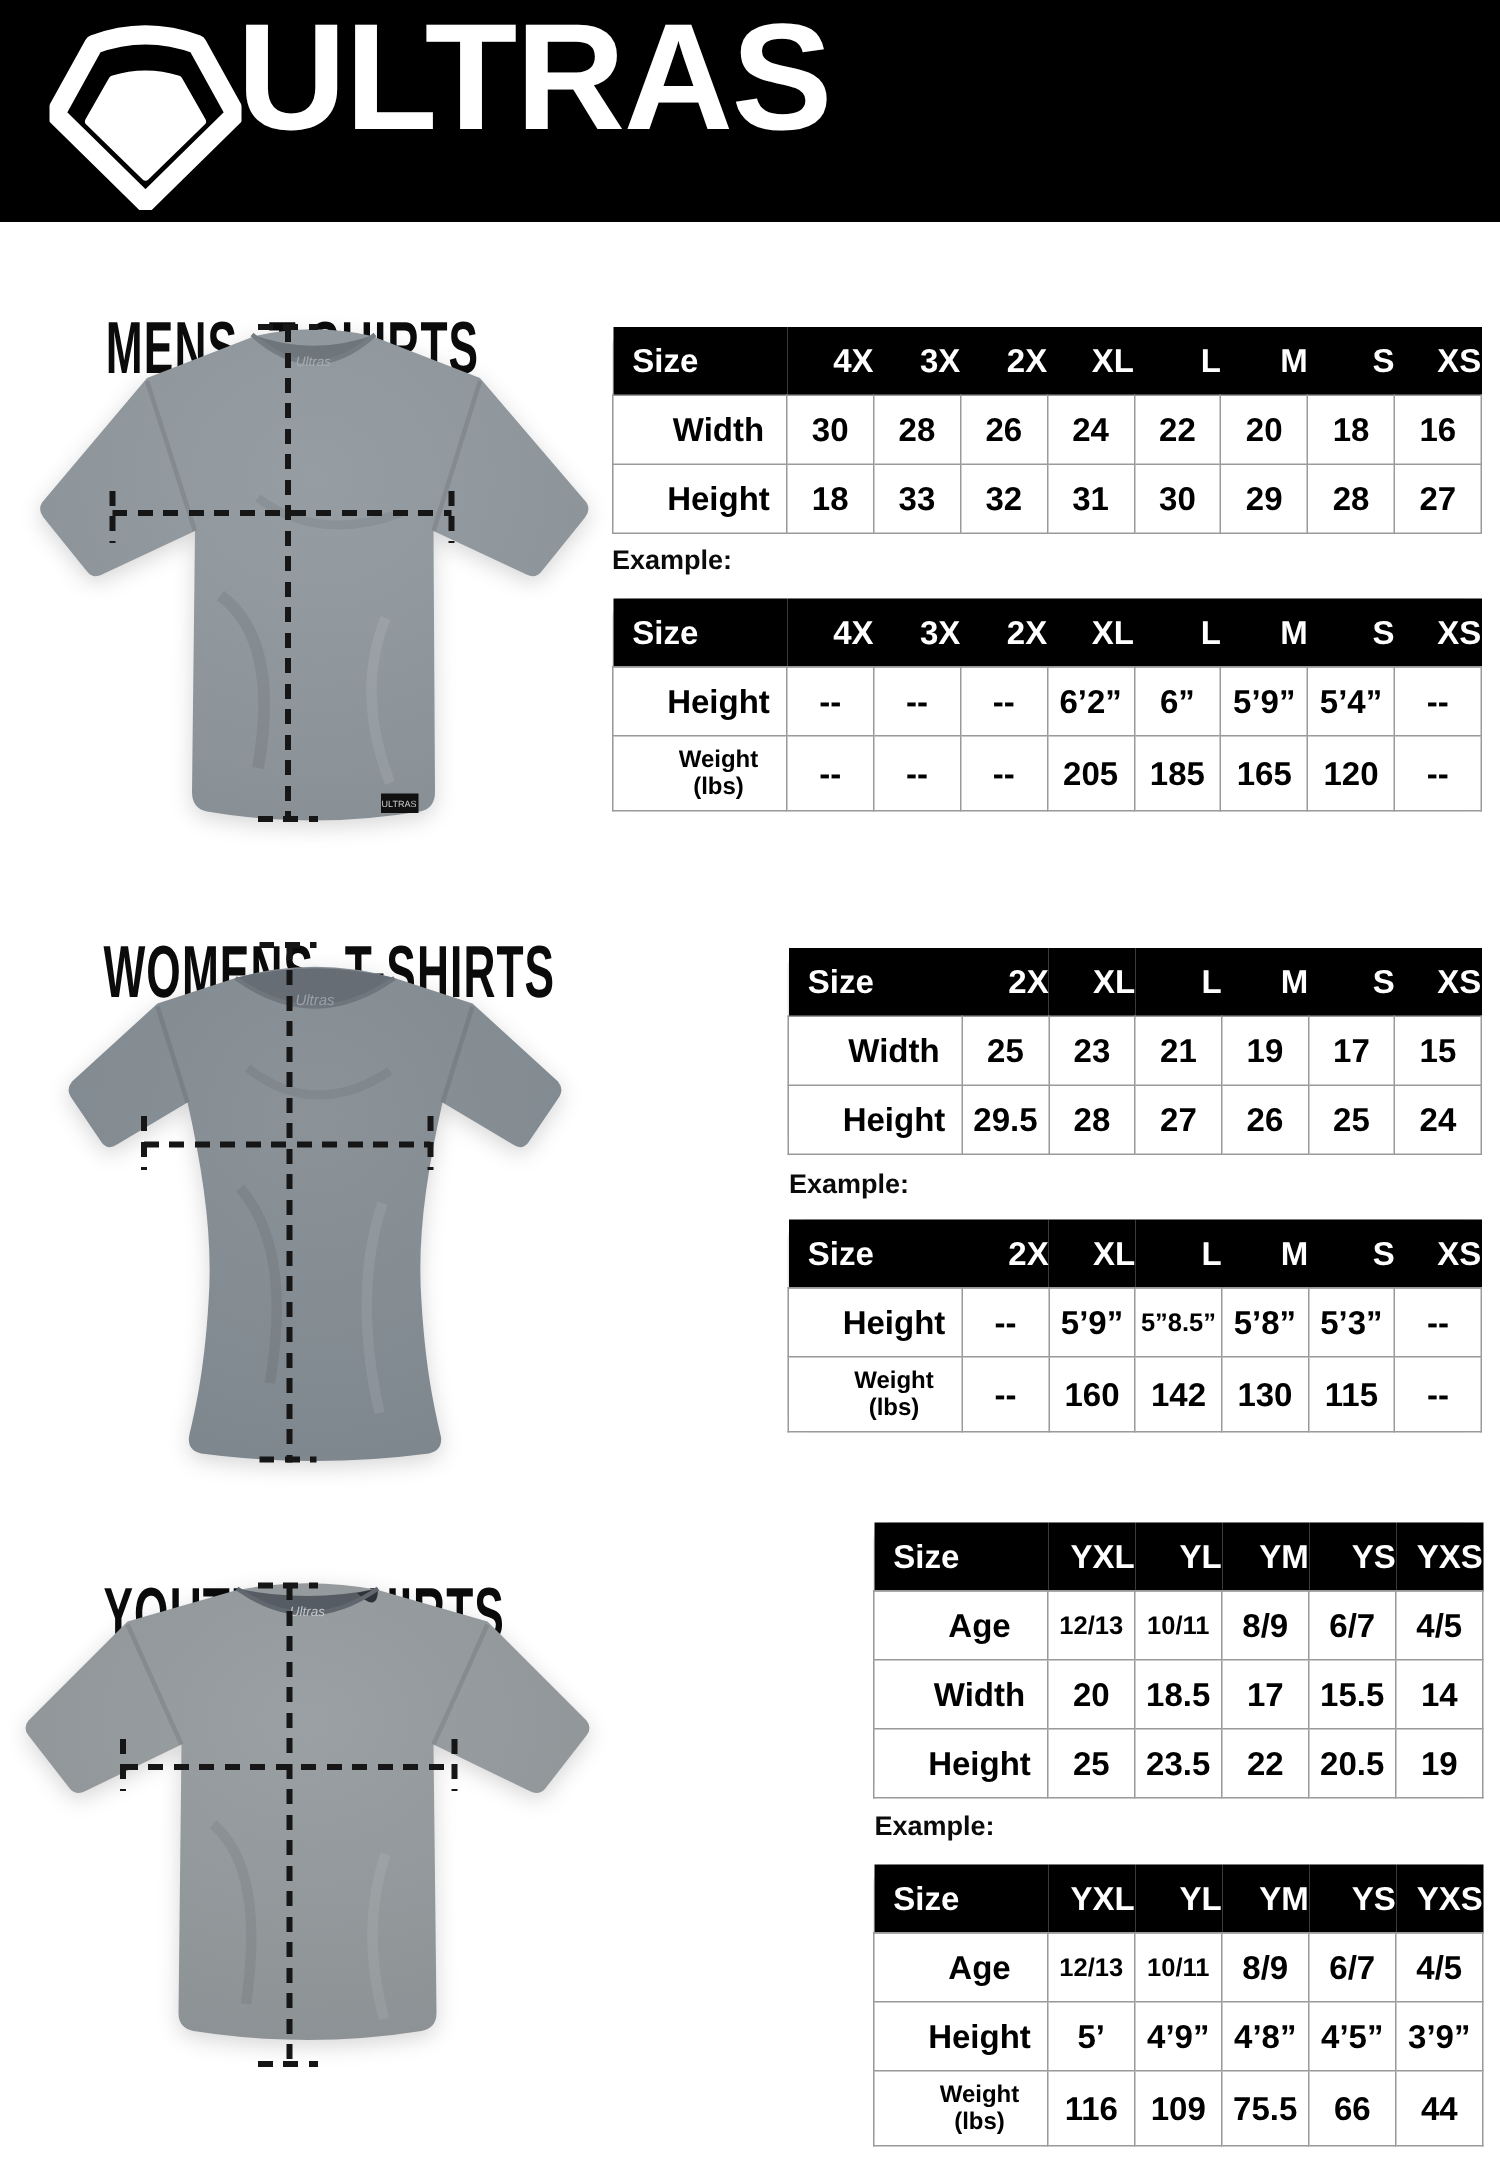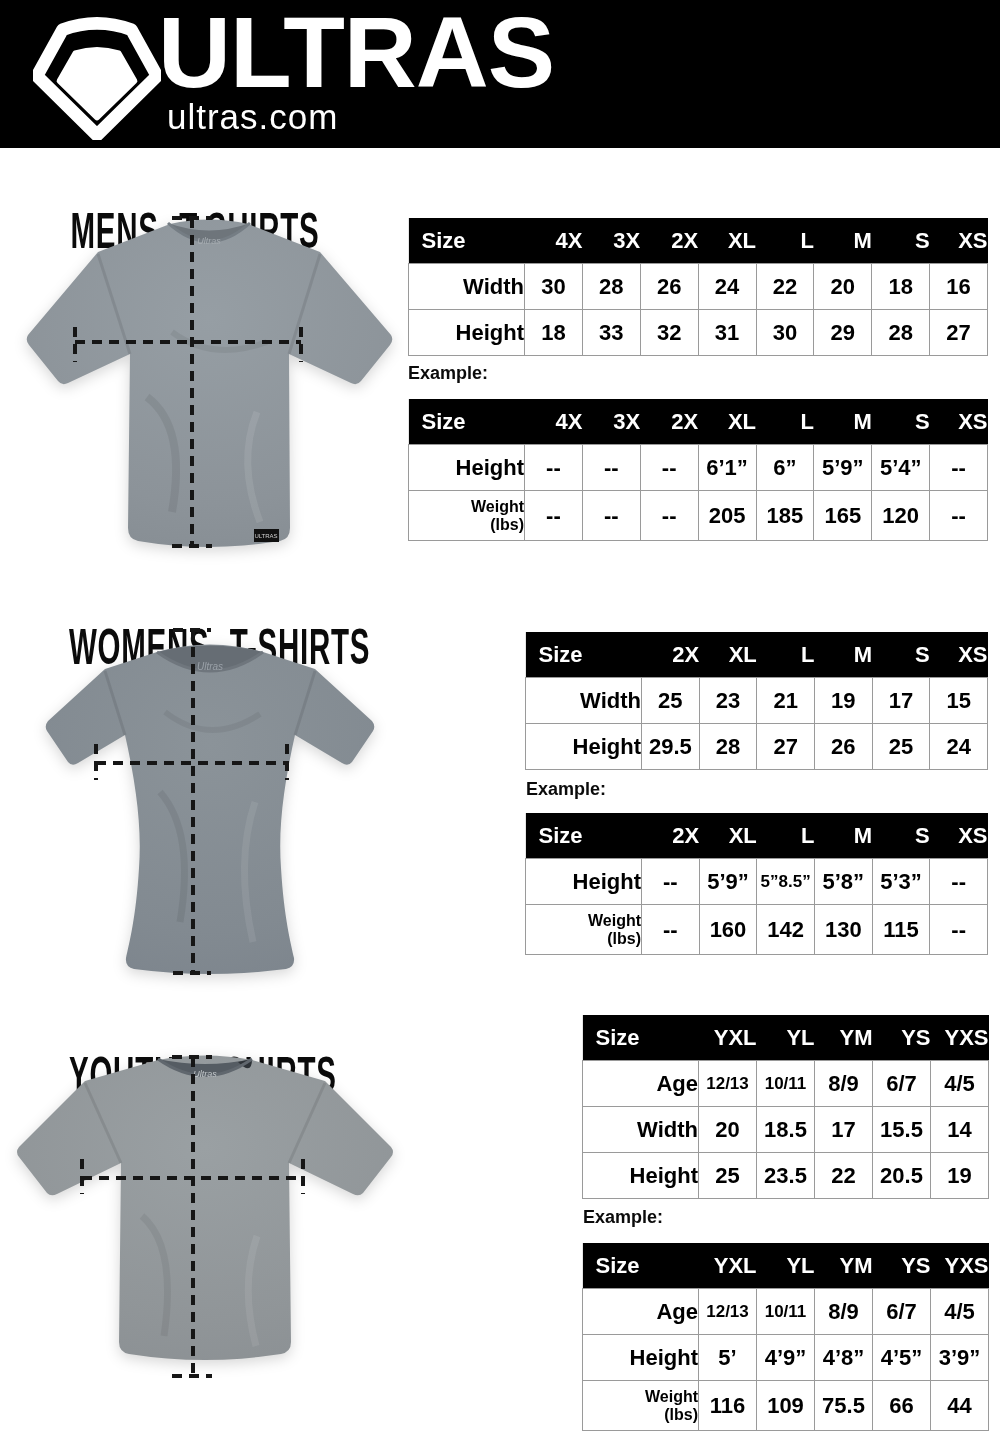"ultras.com" div.site { html: <div>ultras.com</div> -> none }
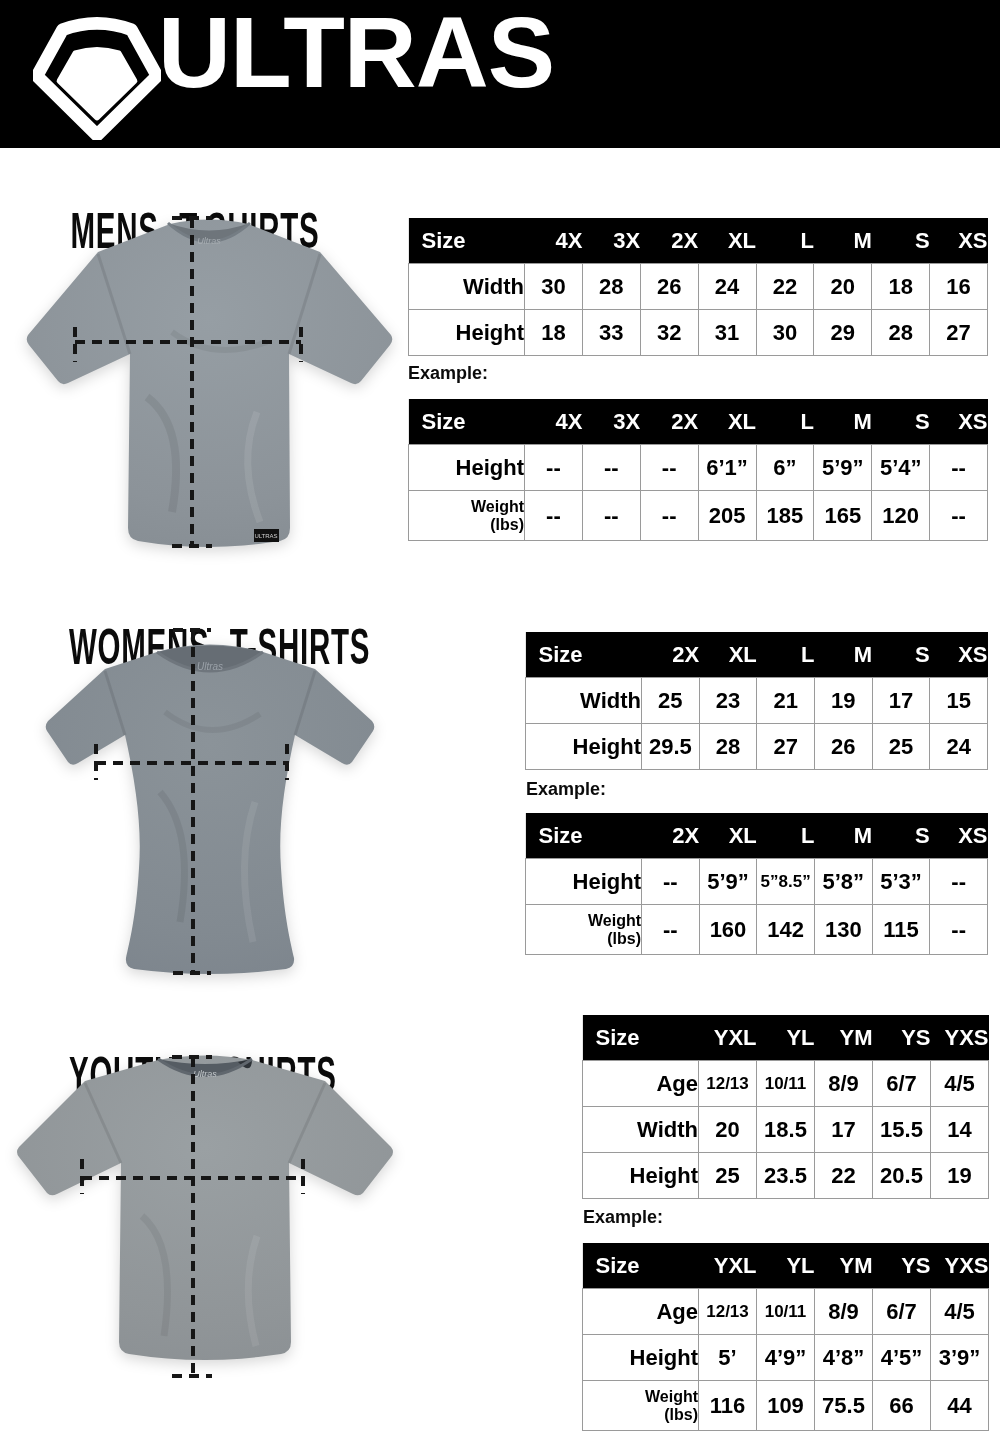"Size" table.sizes { border-radius: none -> 13px }
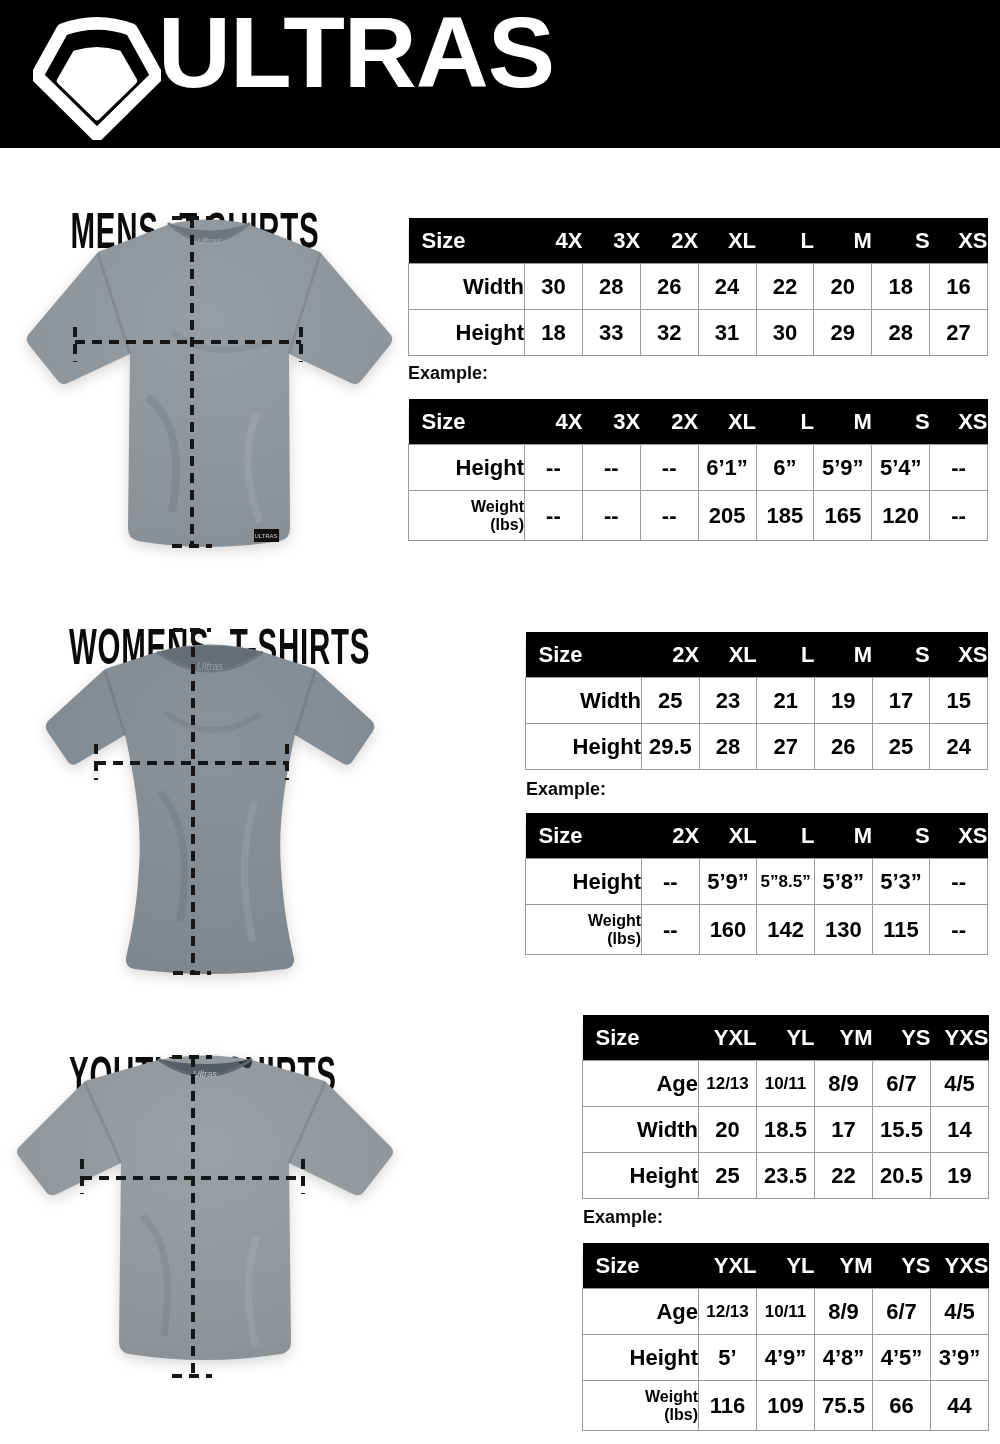"Width" .sizes tbody th.lbl { text-align: right -> center }
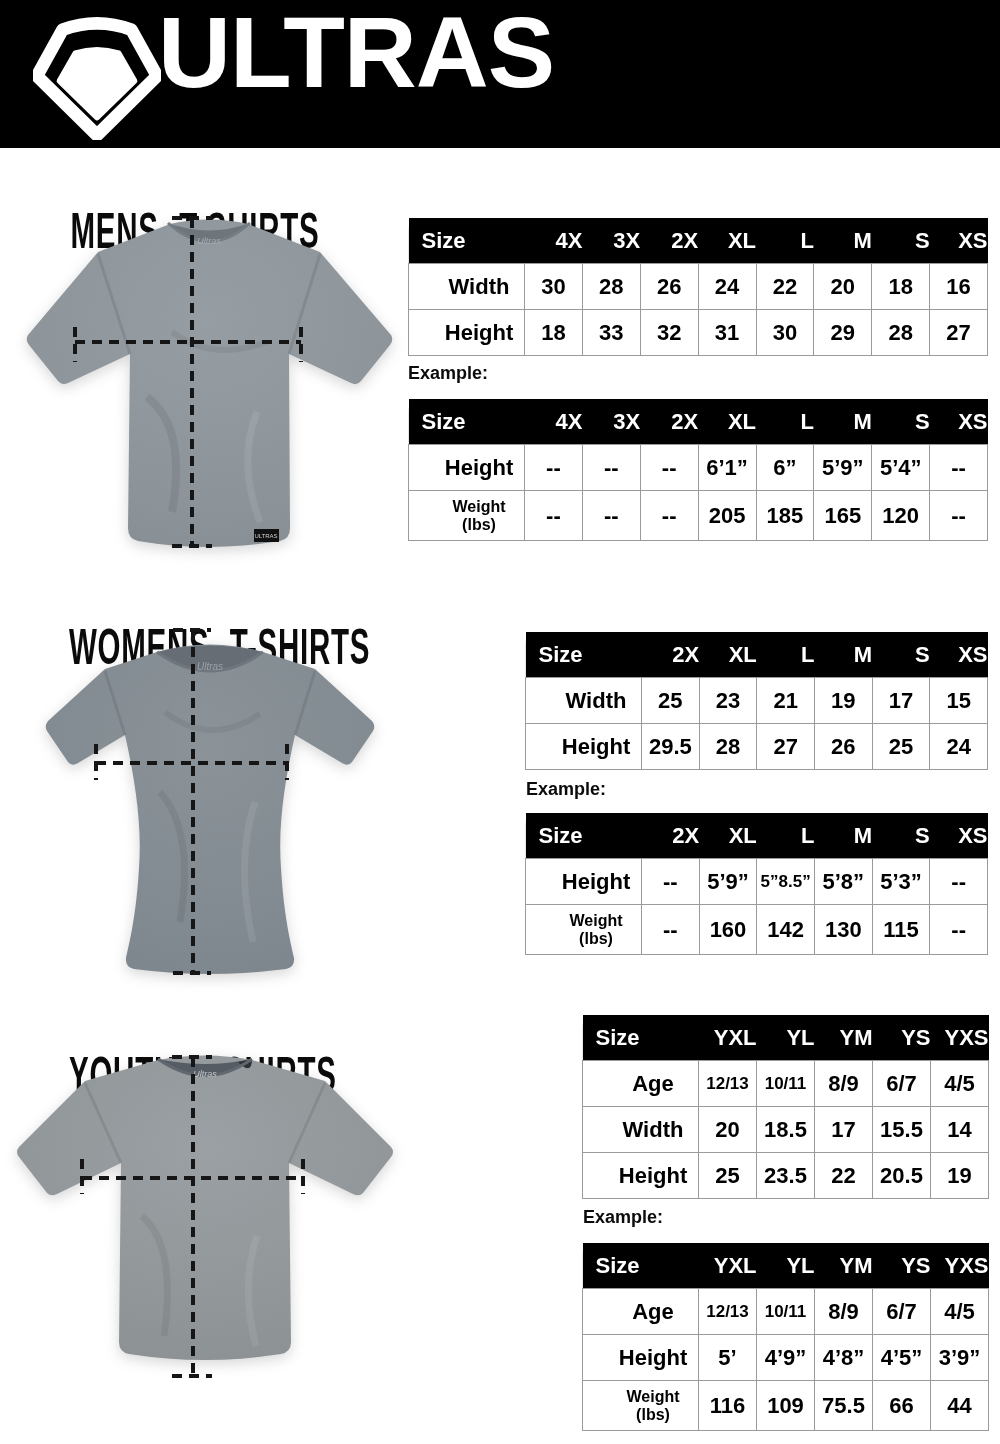"6’1”" td { text: 6’1 -> 6’2 }
